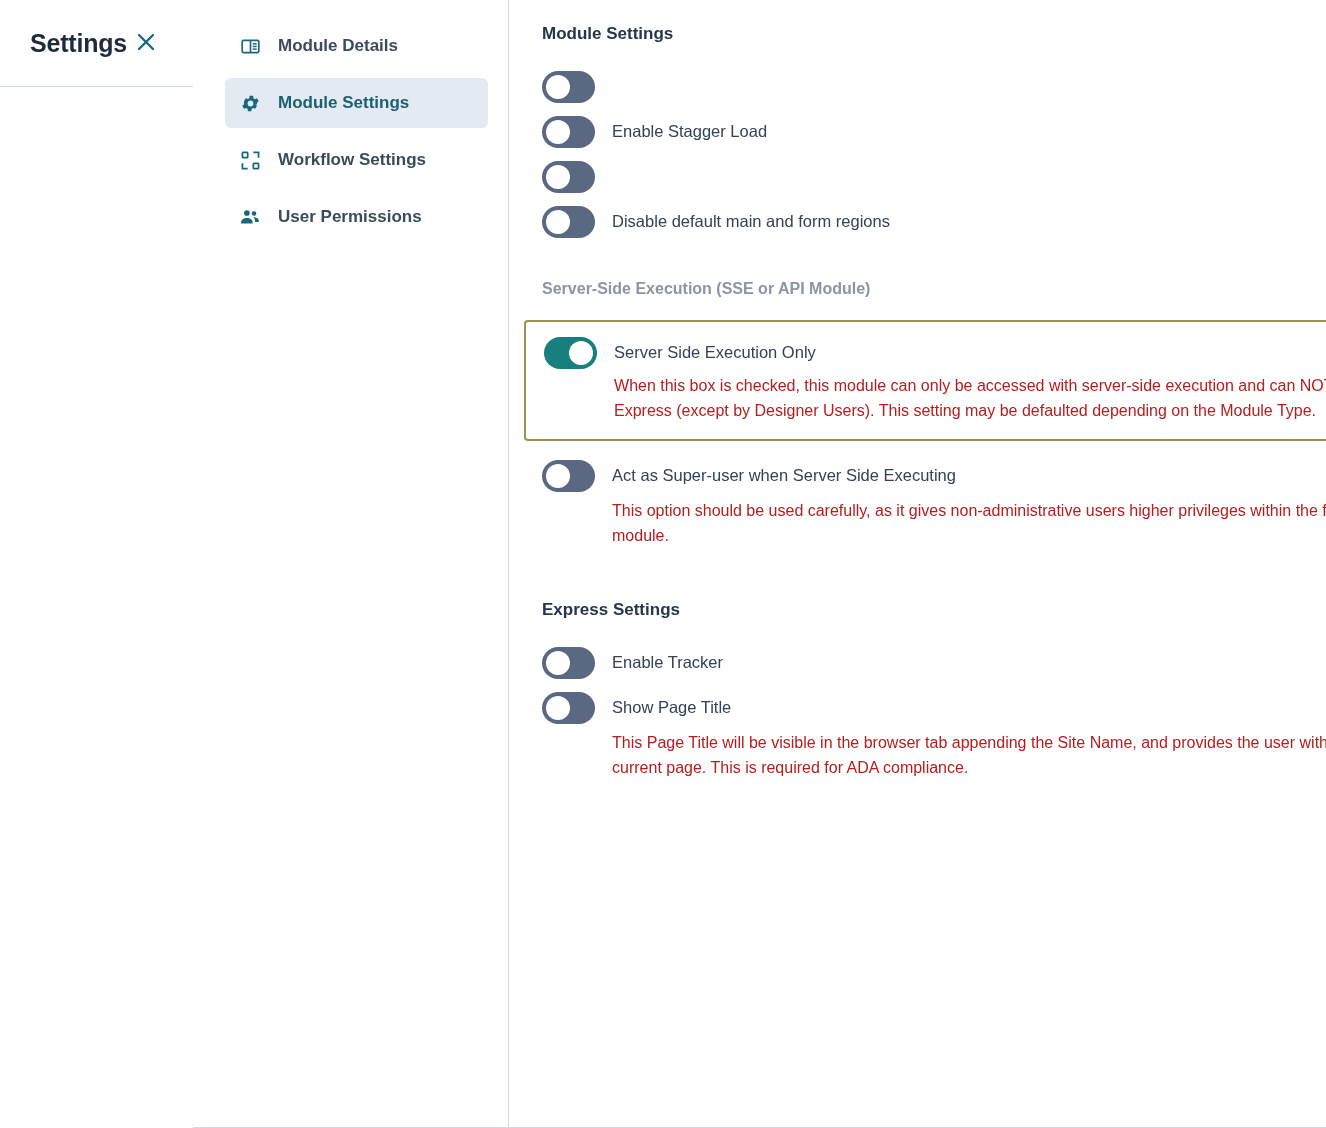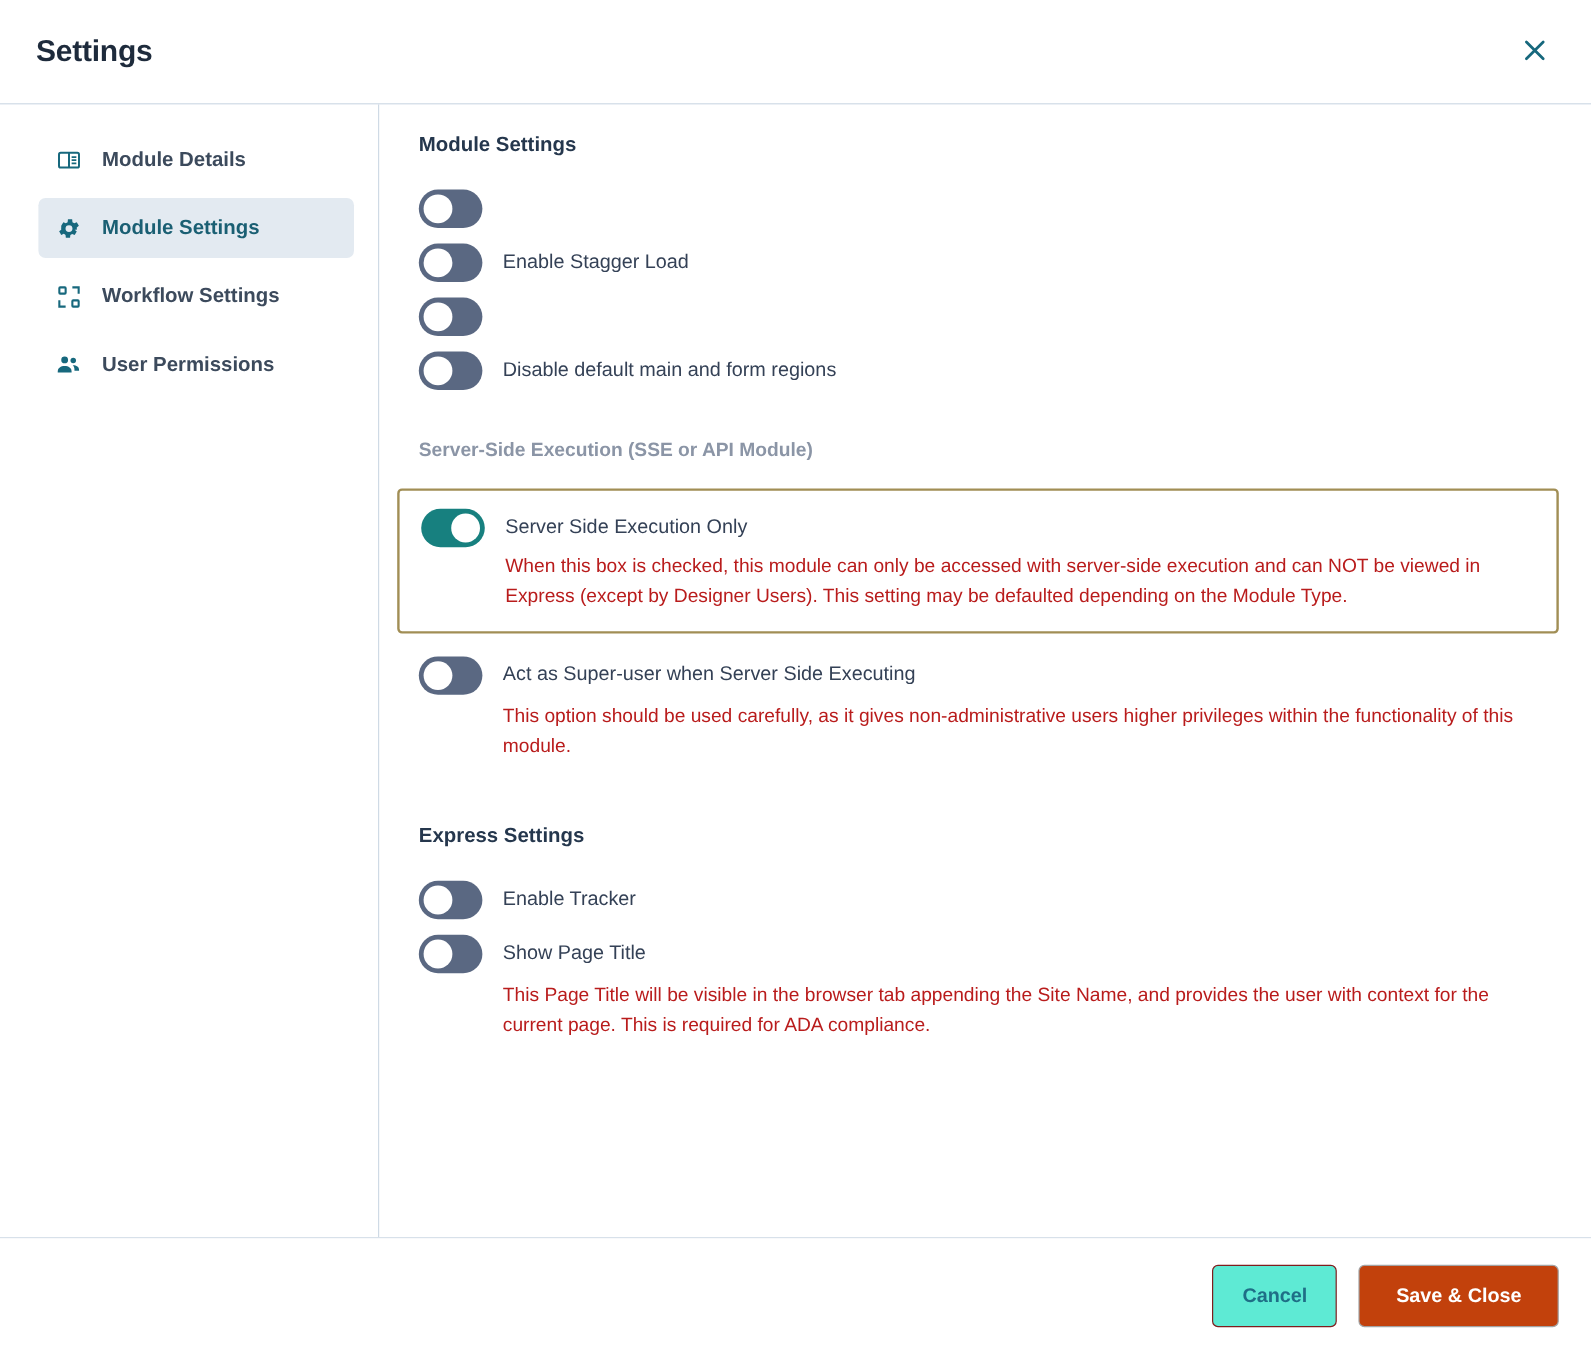"Settings" .dialog { flex-direction: column -> row }
